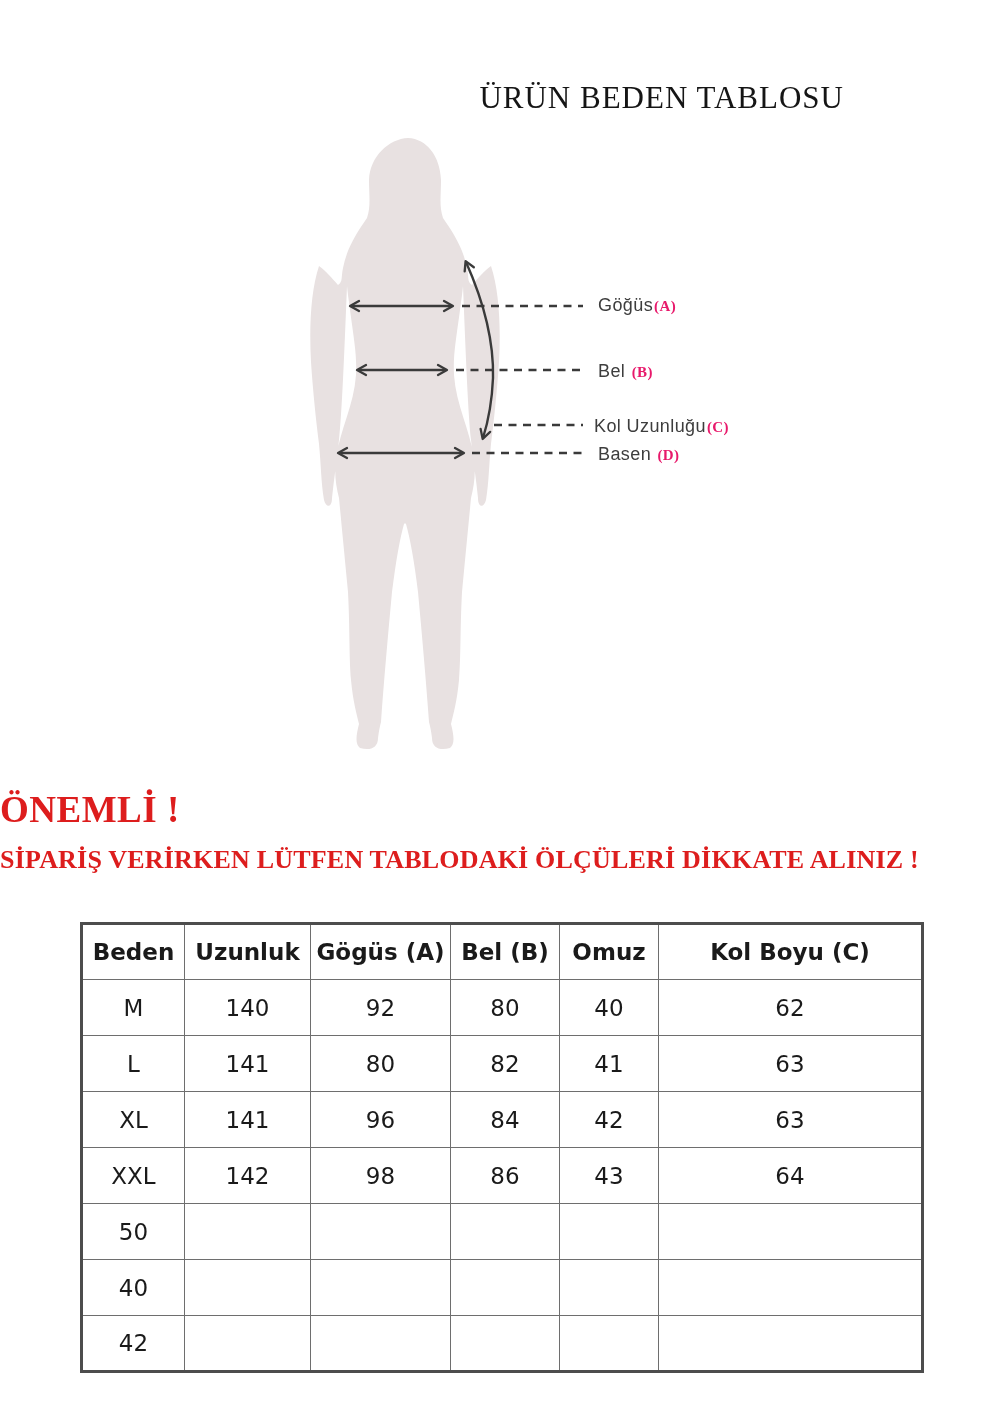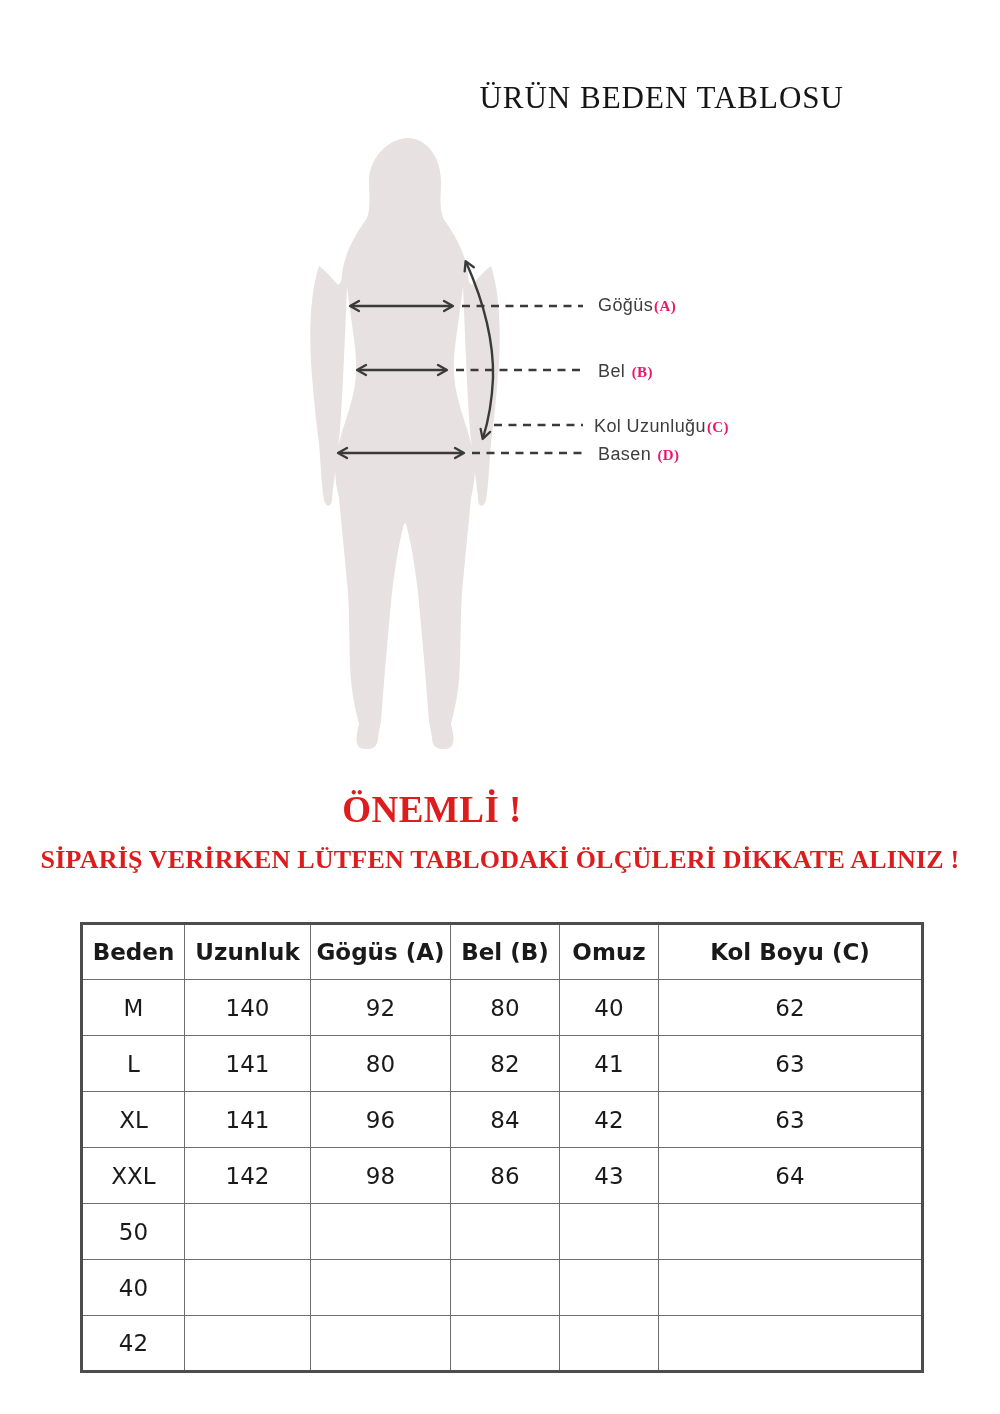"ÖNEMLİ !" .warn-heading { text-align: center -> left }
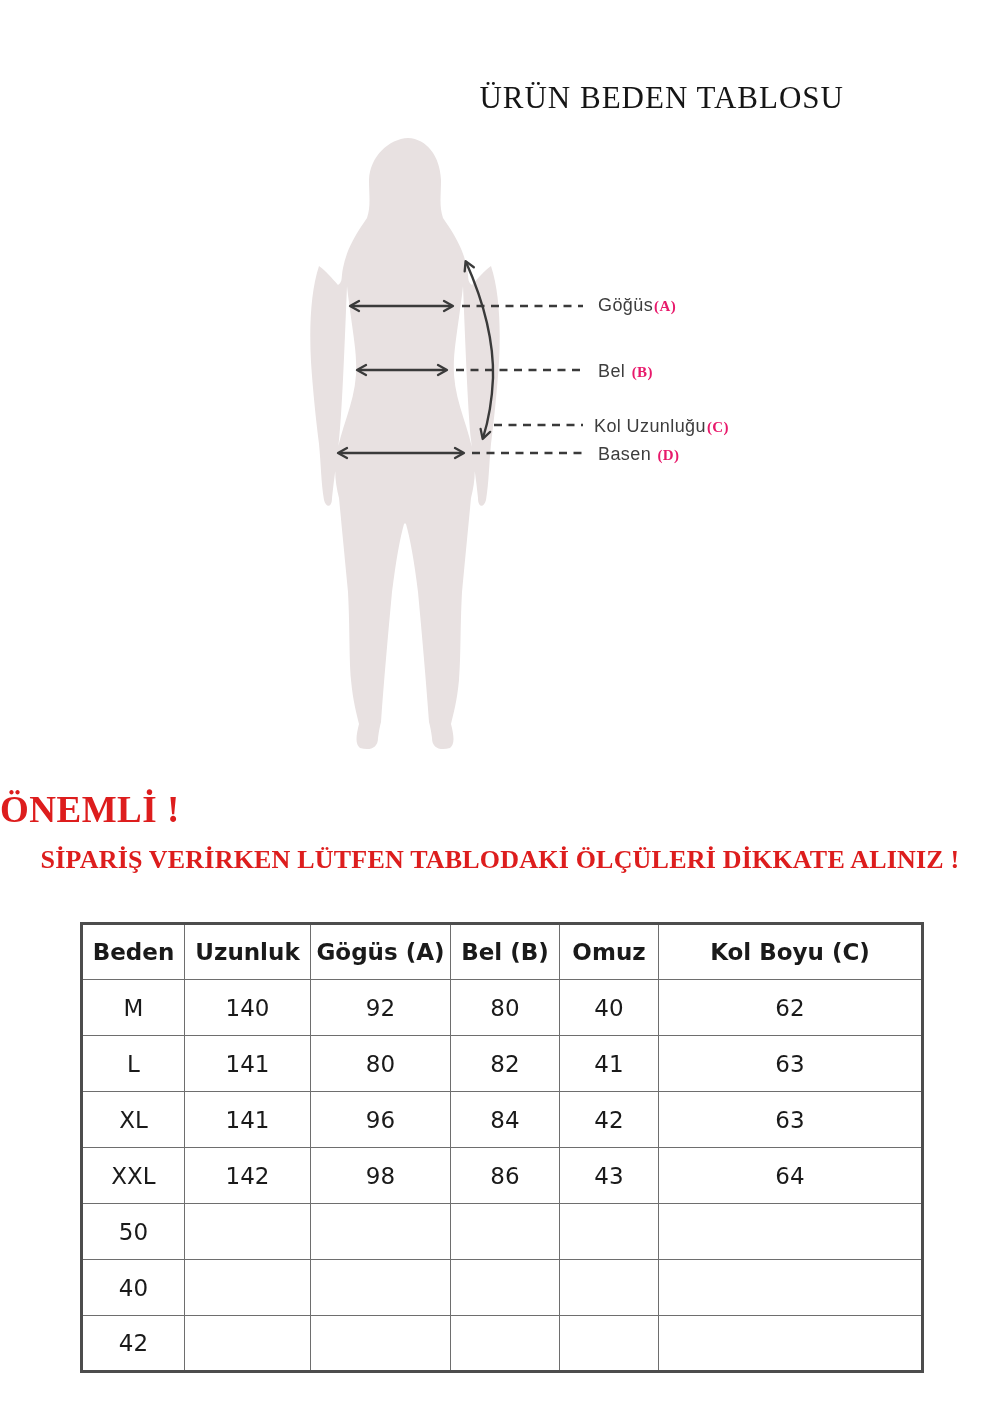"SİPARİŞ VERİRKEN LÜTFEN TABLODAKİ" .warn-subheading { text-align: center -> left }
